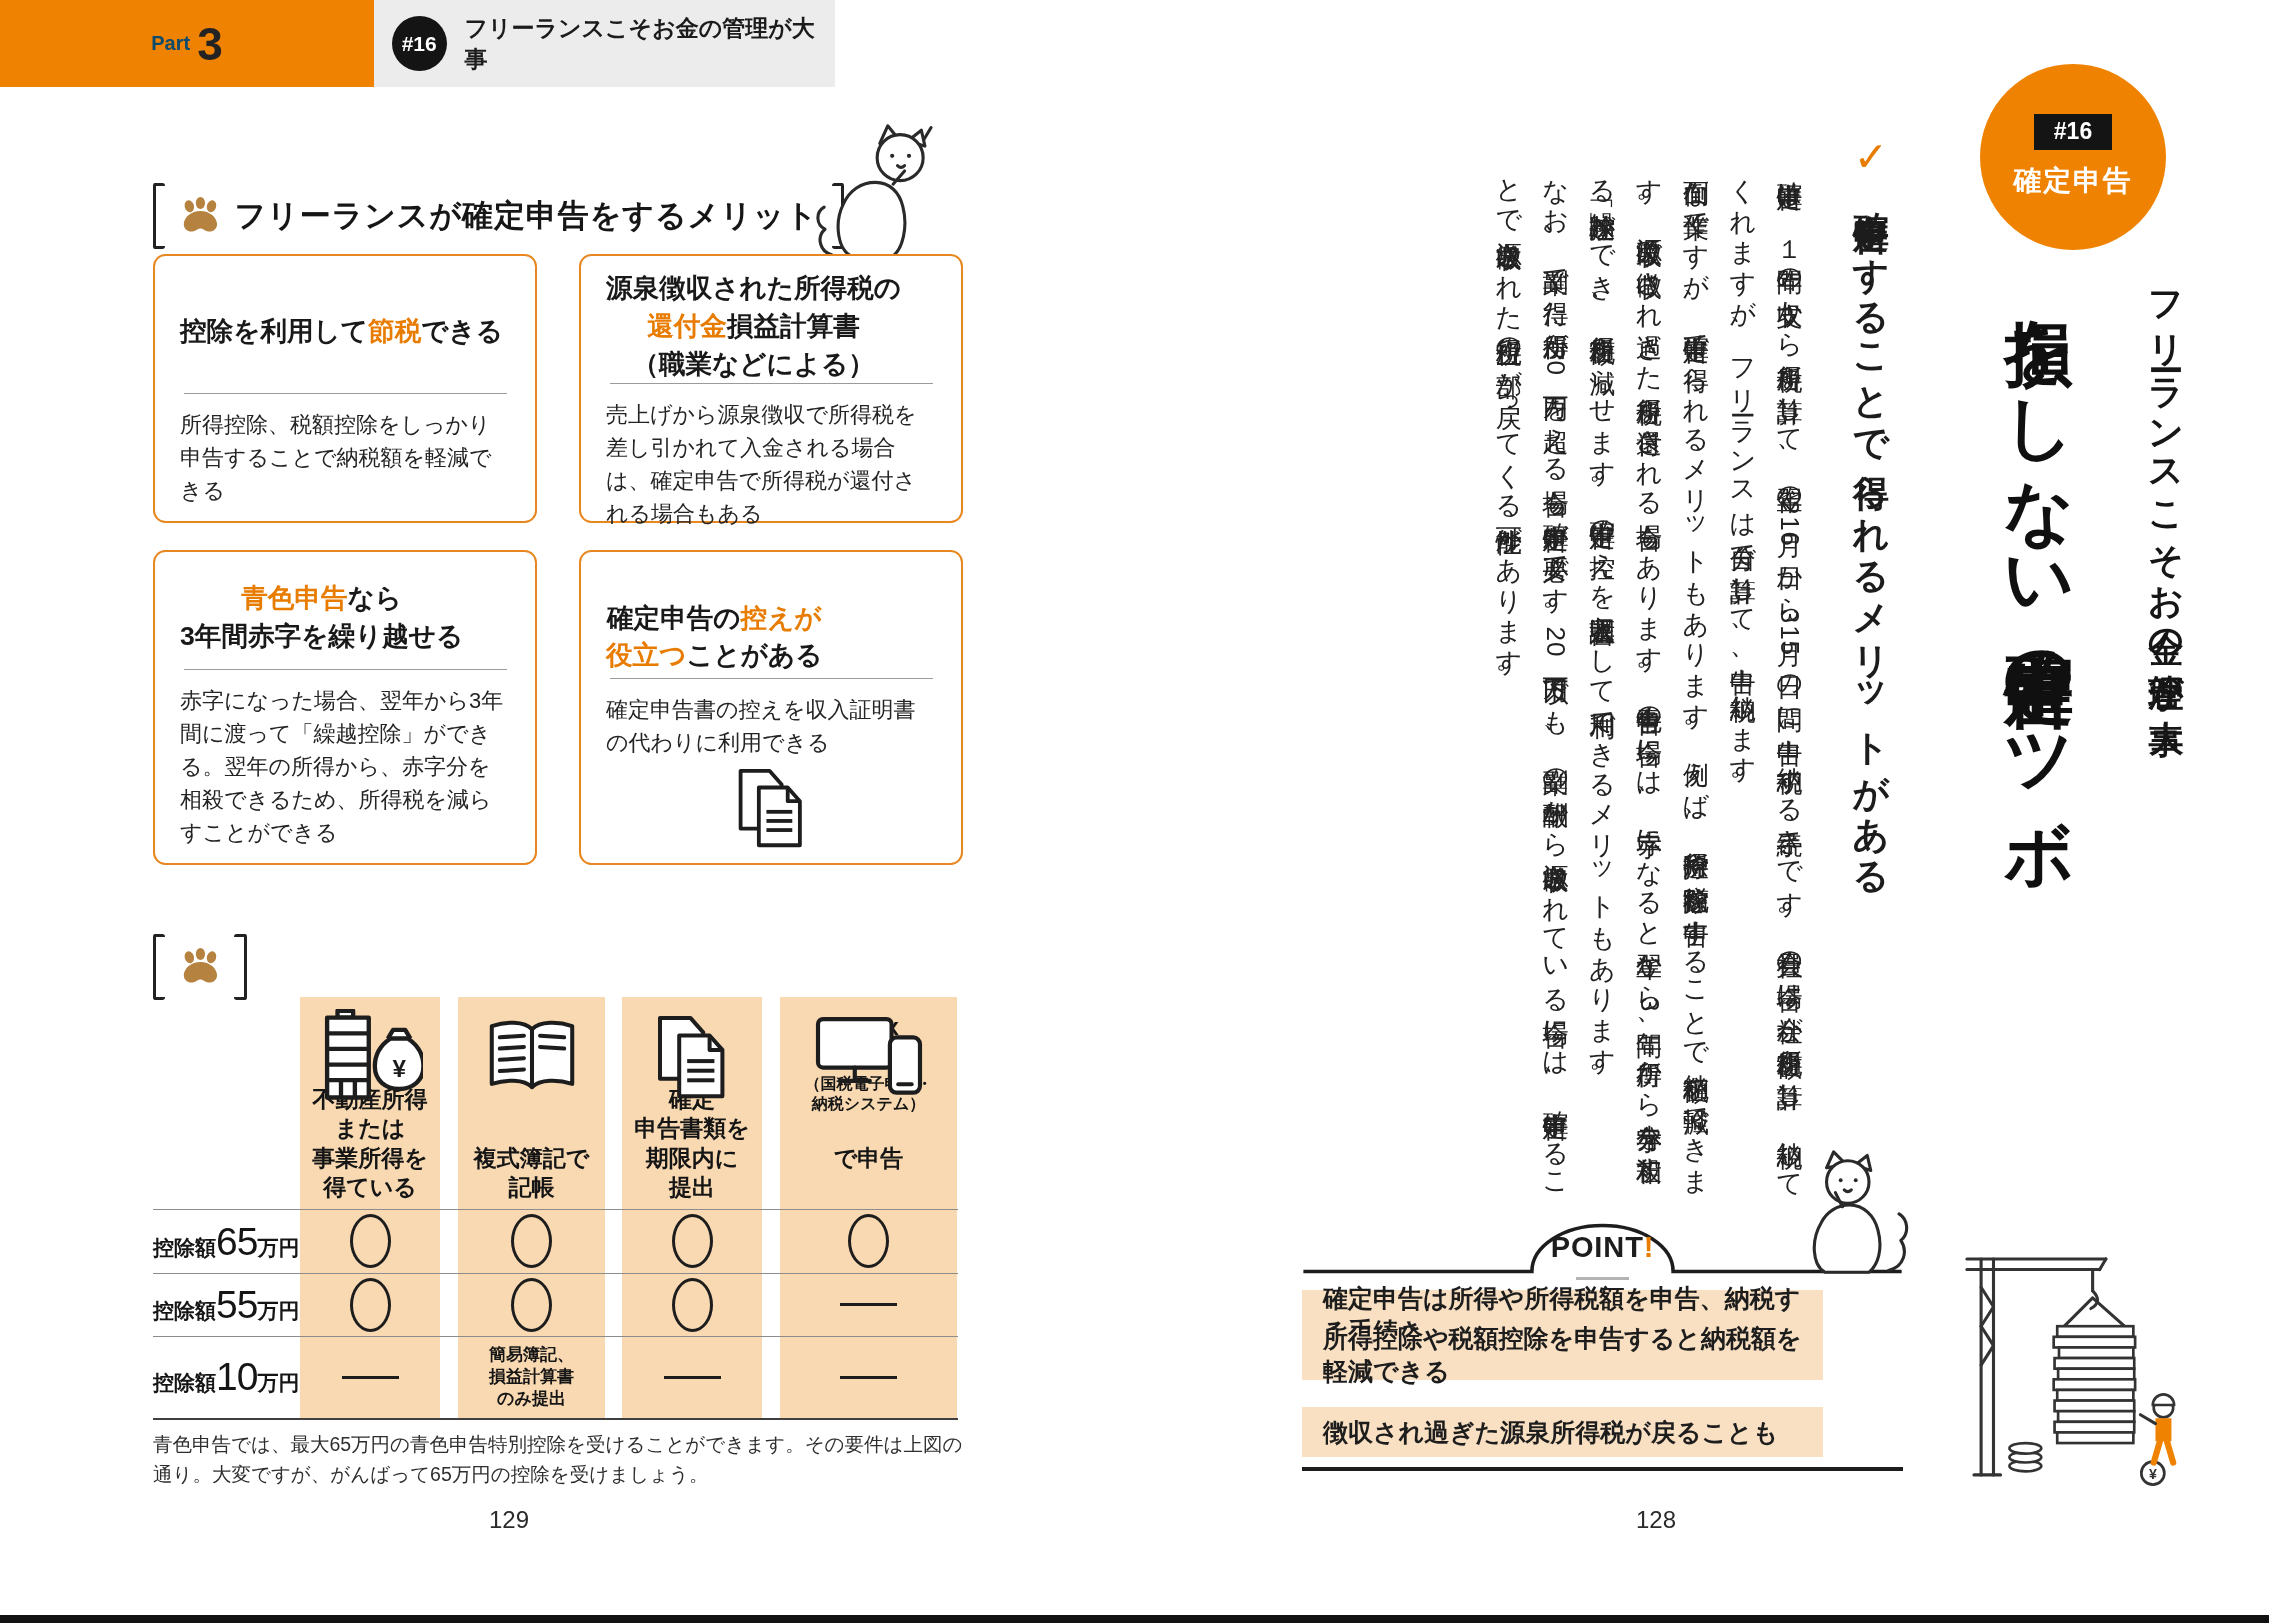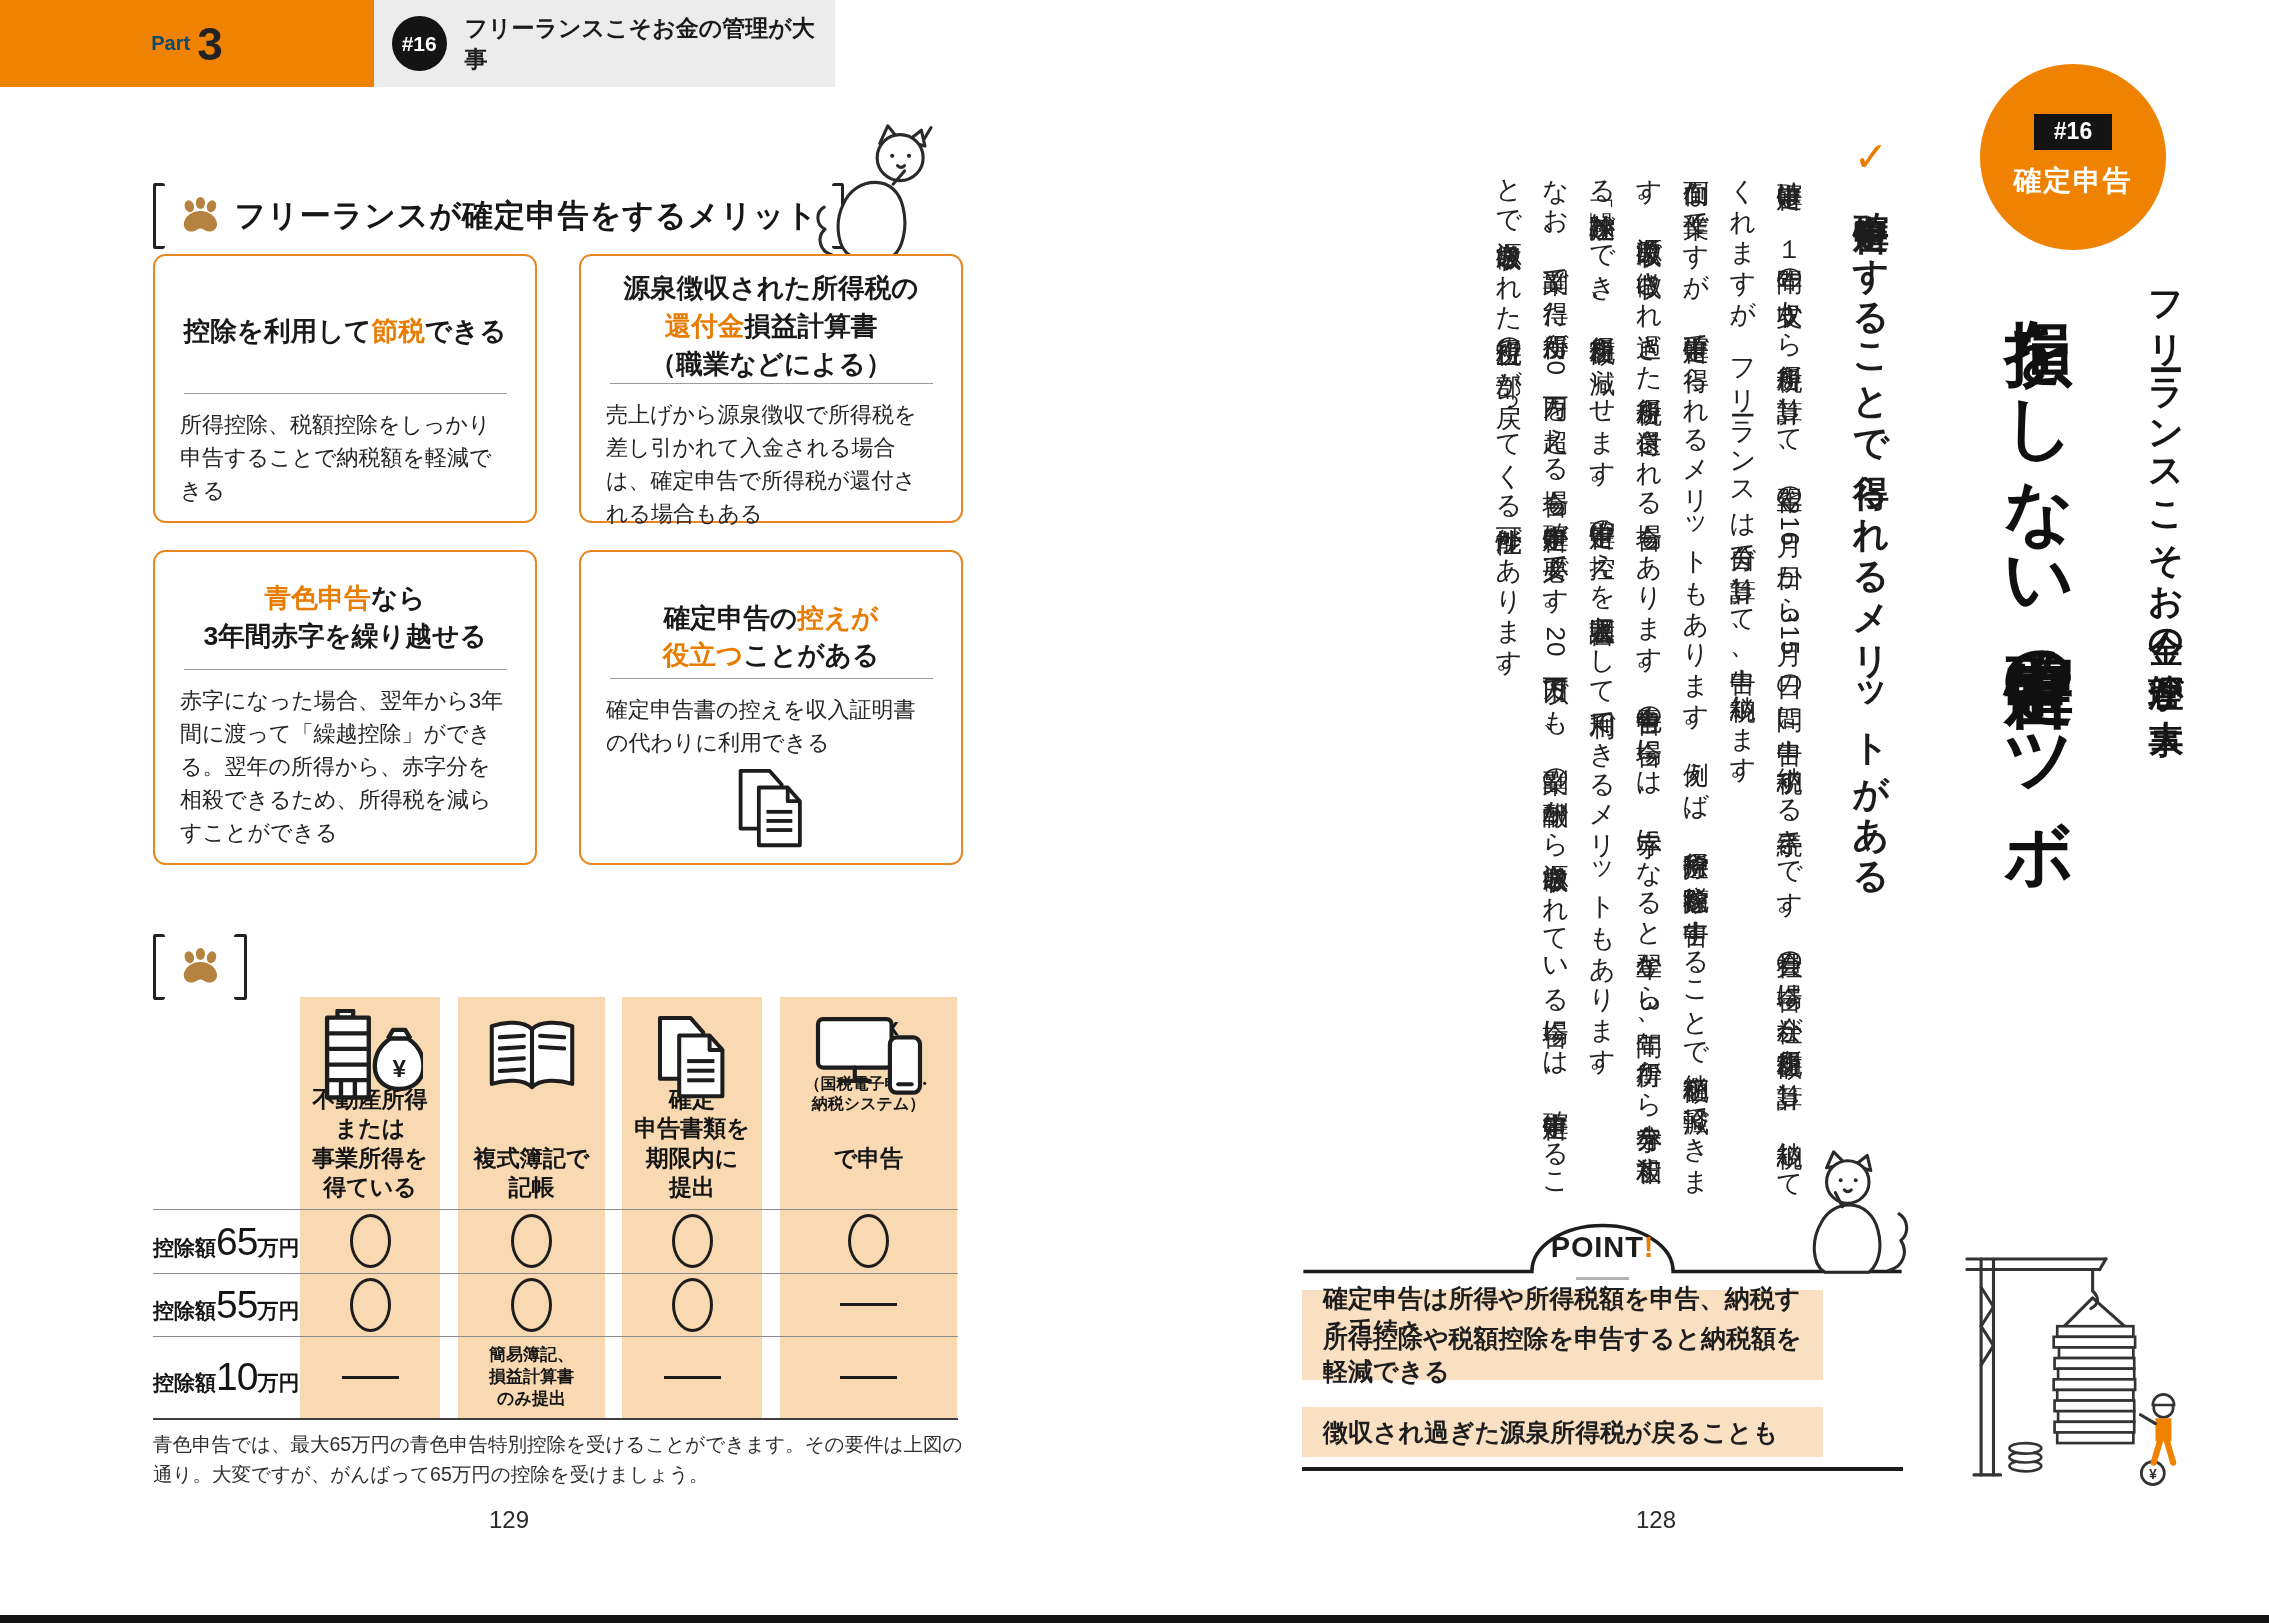"源泉徴収された所得税の" .card-title { justify-content: center -> none }
